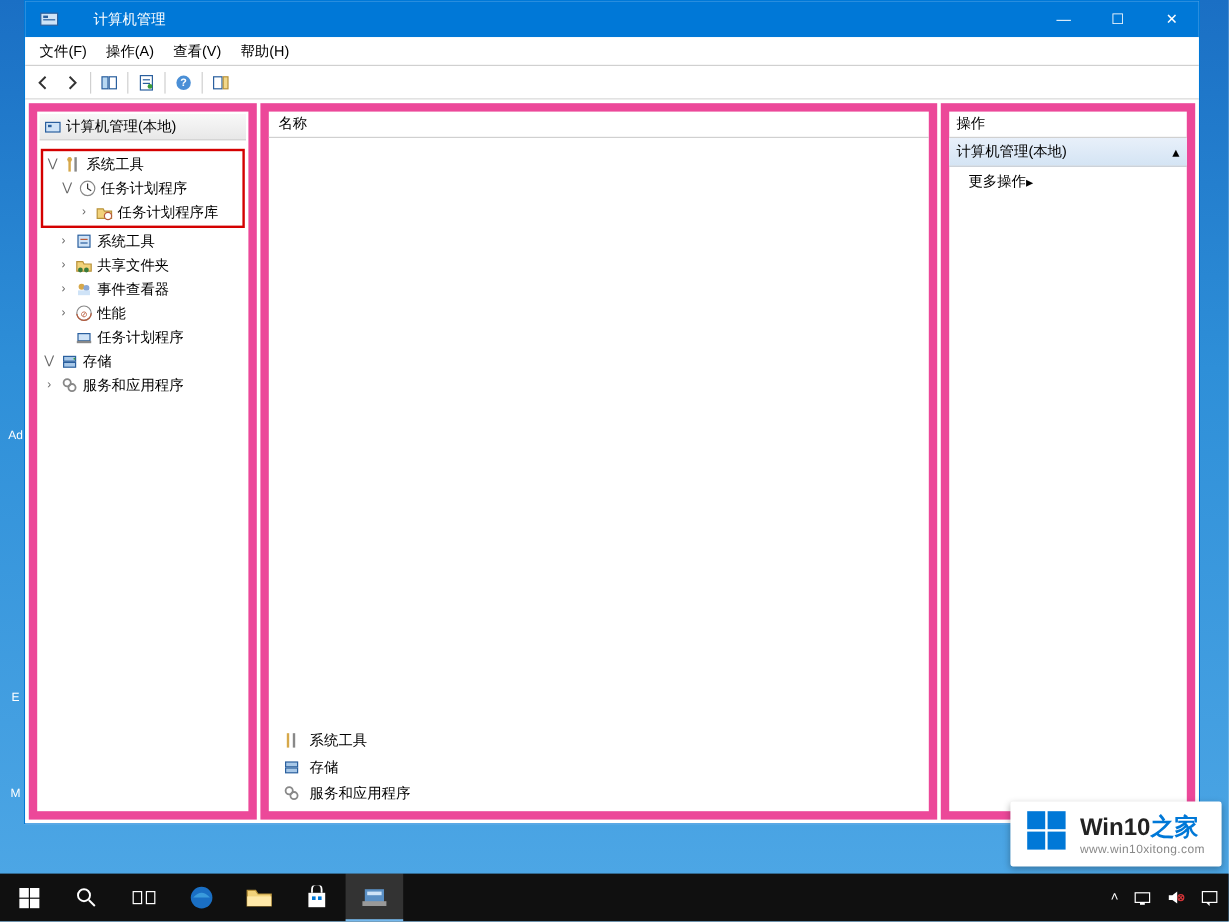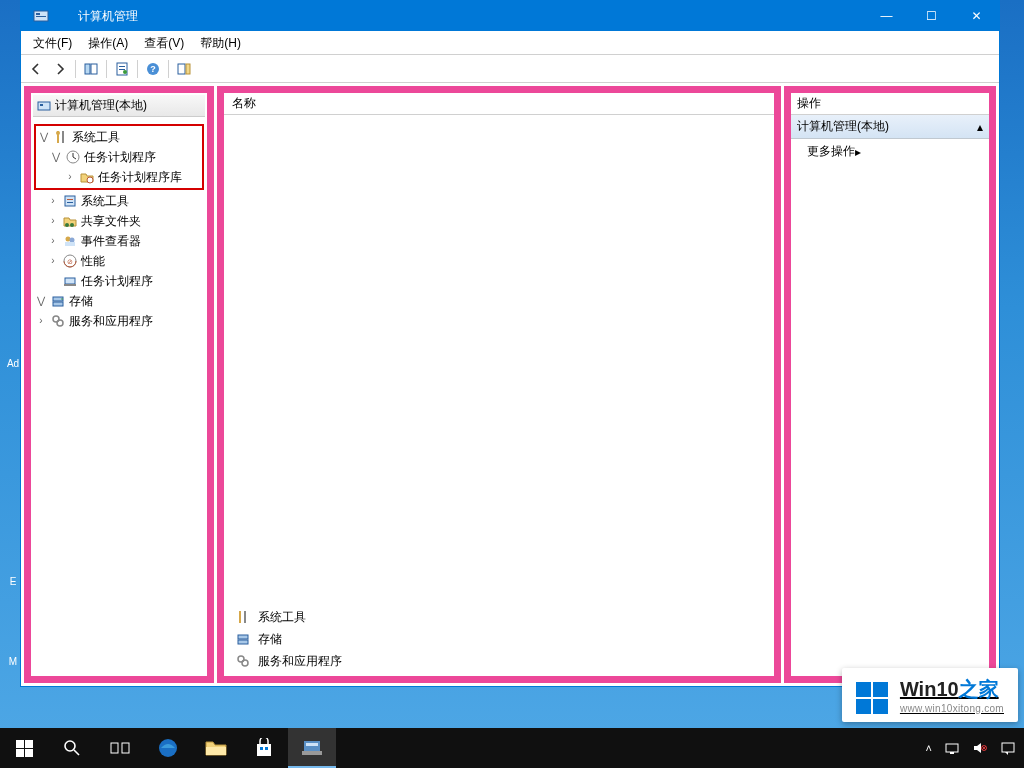"Win10之家" .watermark { align-items: flex-end -> flex-start; text-decoration: underline -> none }
